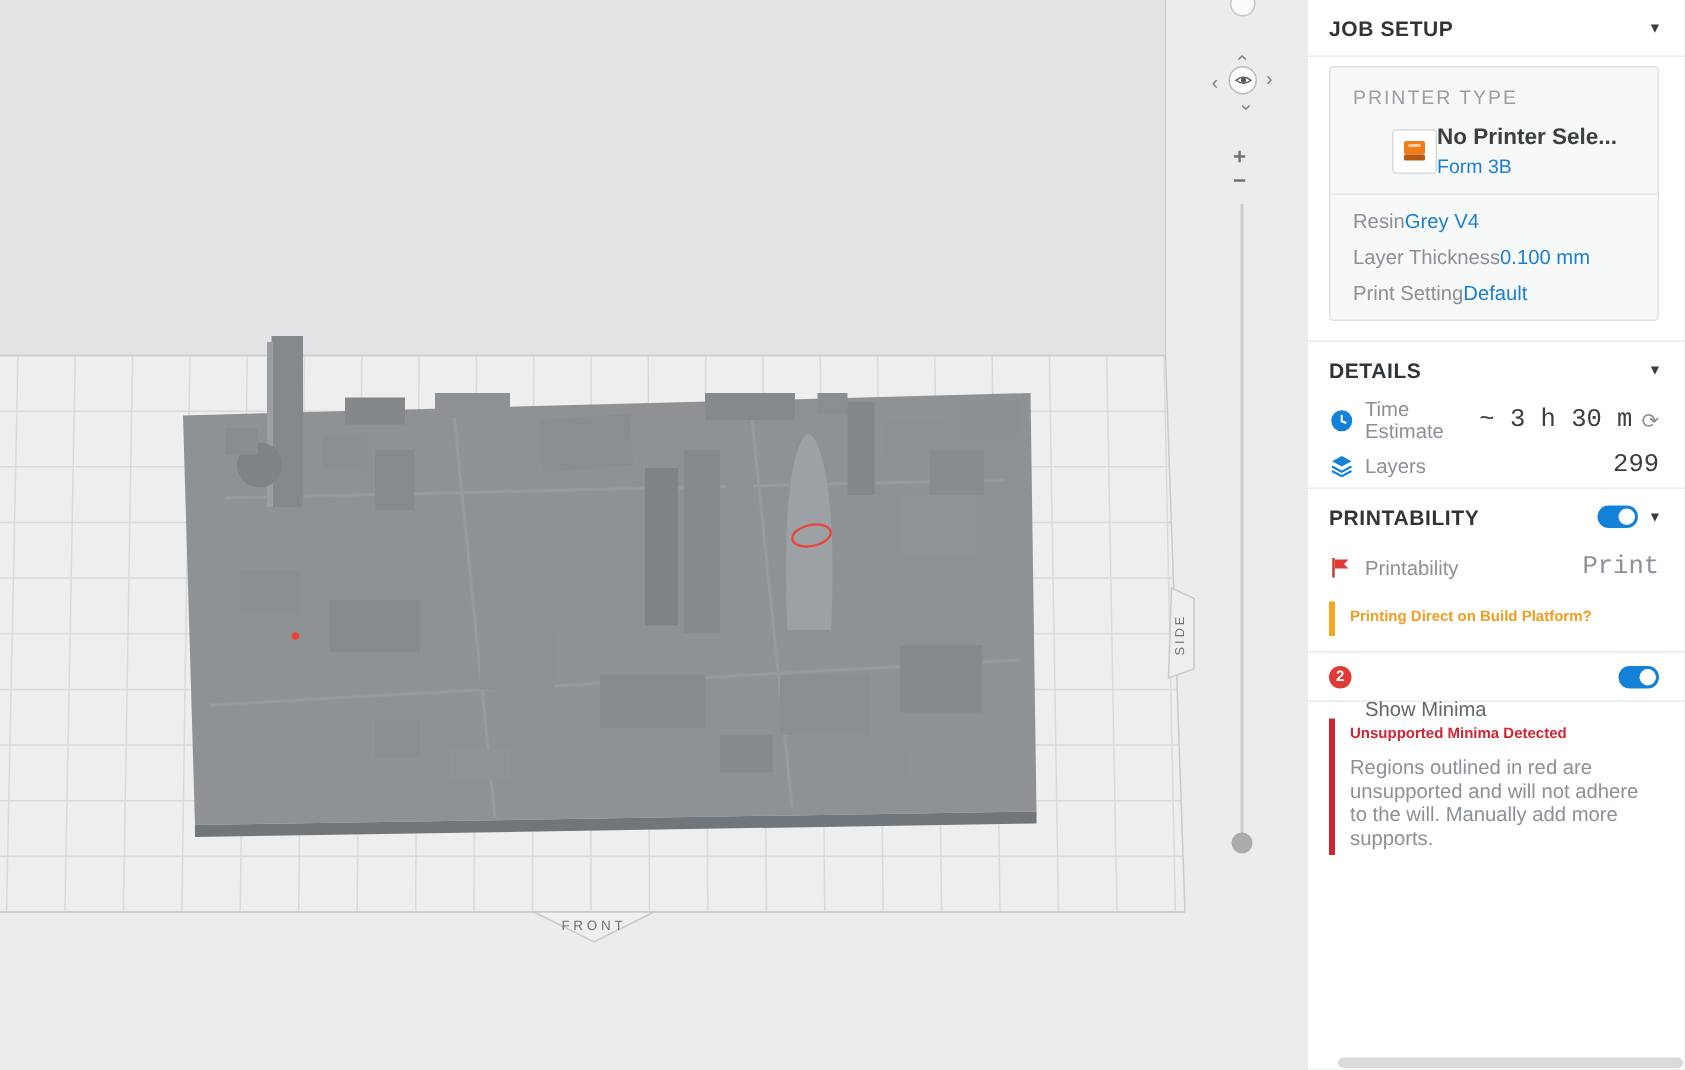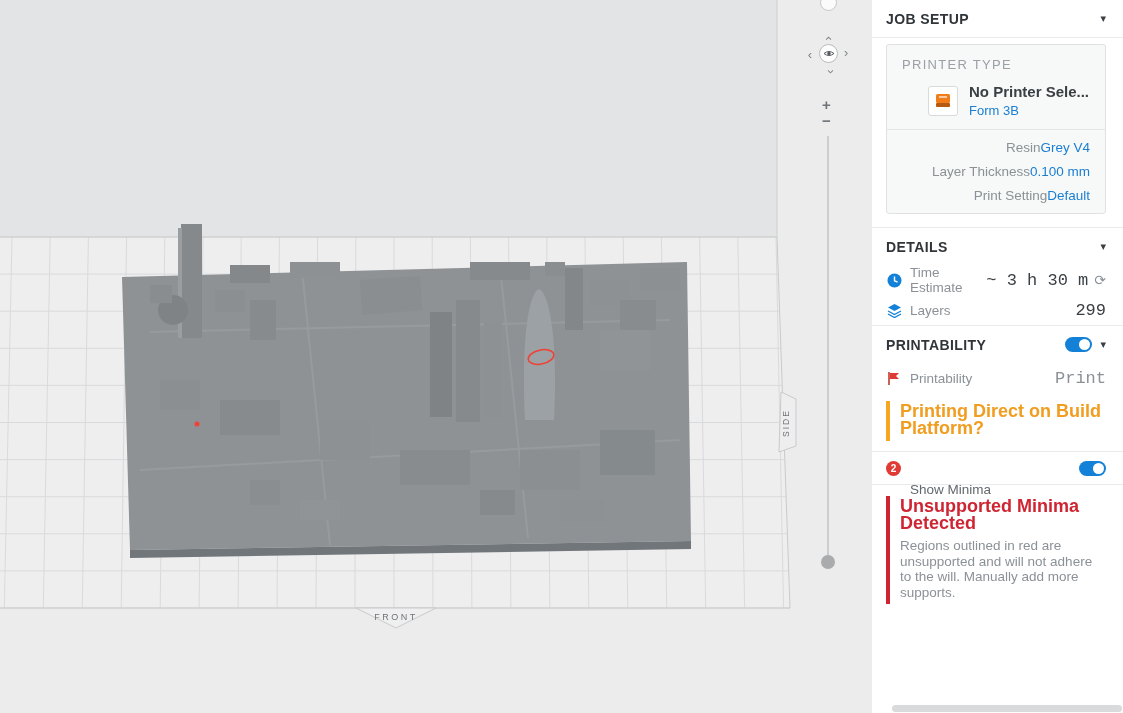"No Printer Sele..." .pc-main { gap: 11px -> 0 }
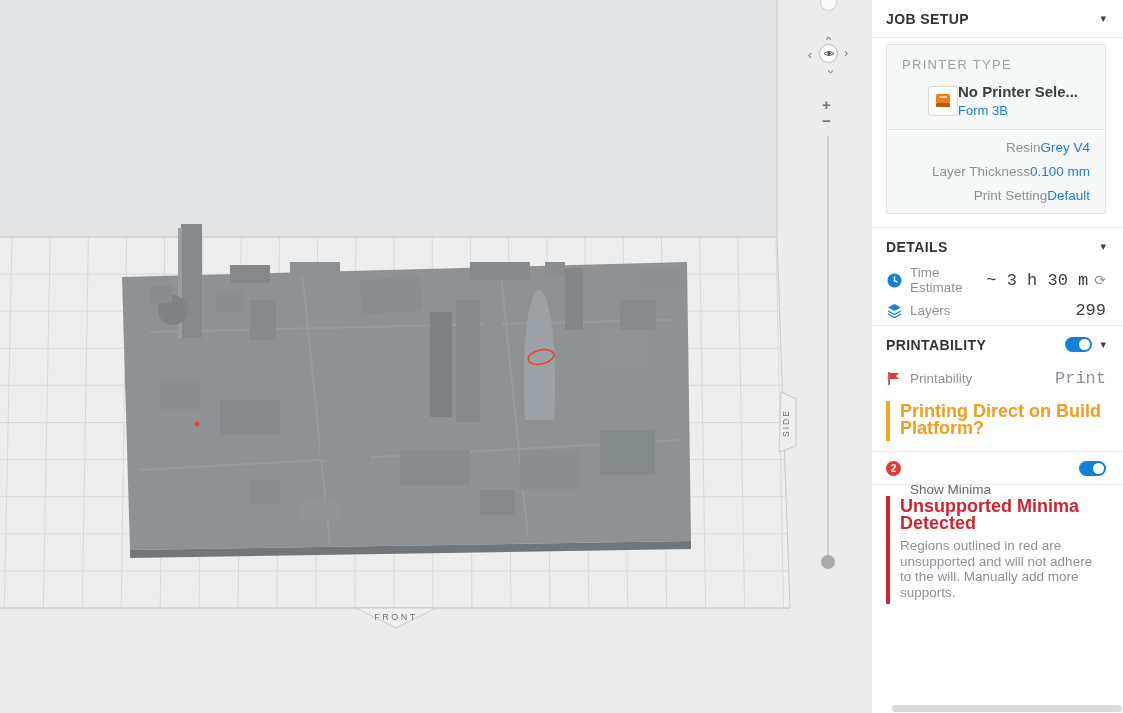"Resin" .pc-row { justify-content: flex-end -> flex-start }
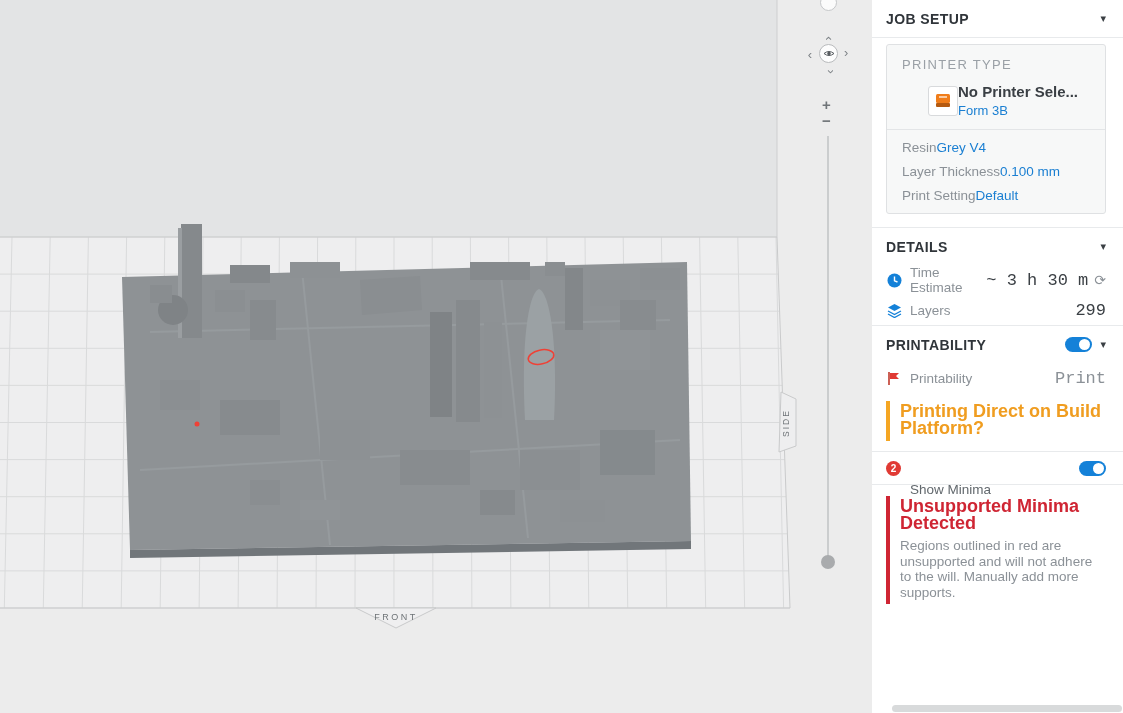"Printing Direct on Build Platform?" .tip-title { font-size: 18px -> 10px }
